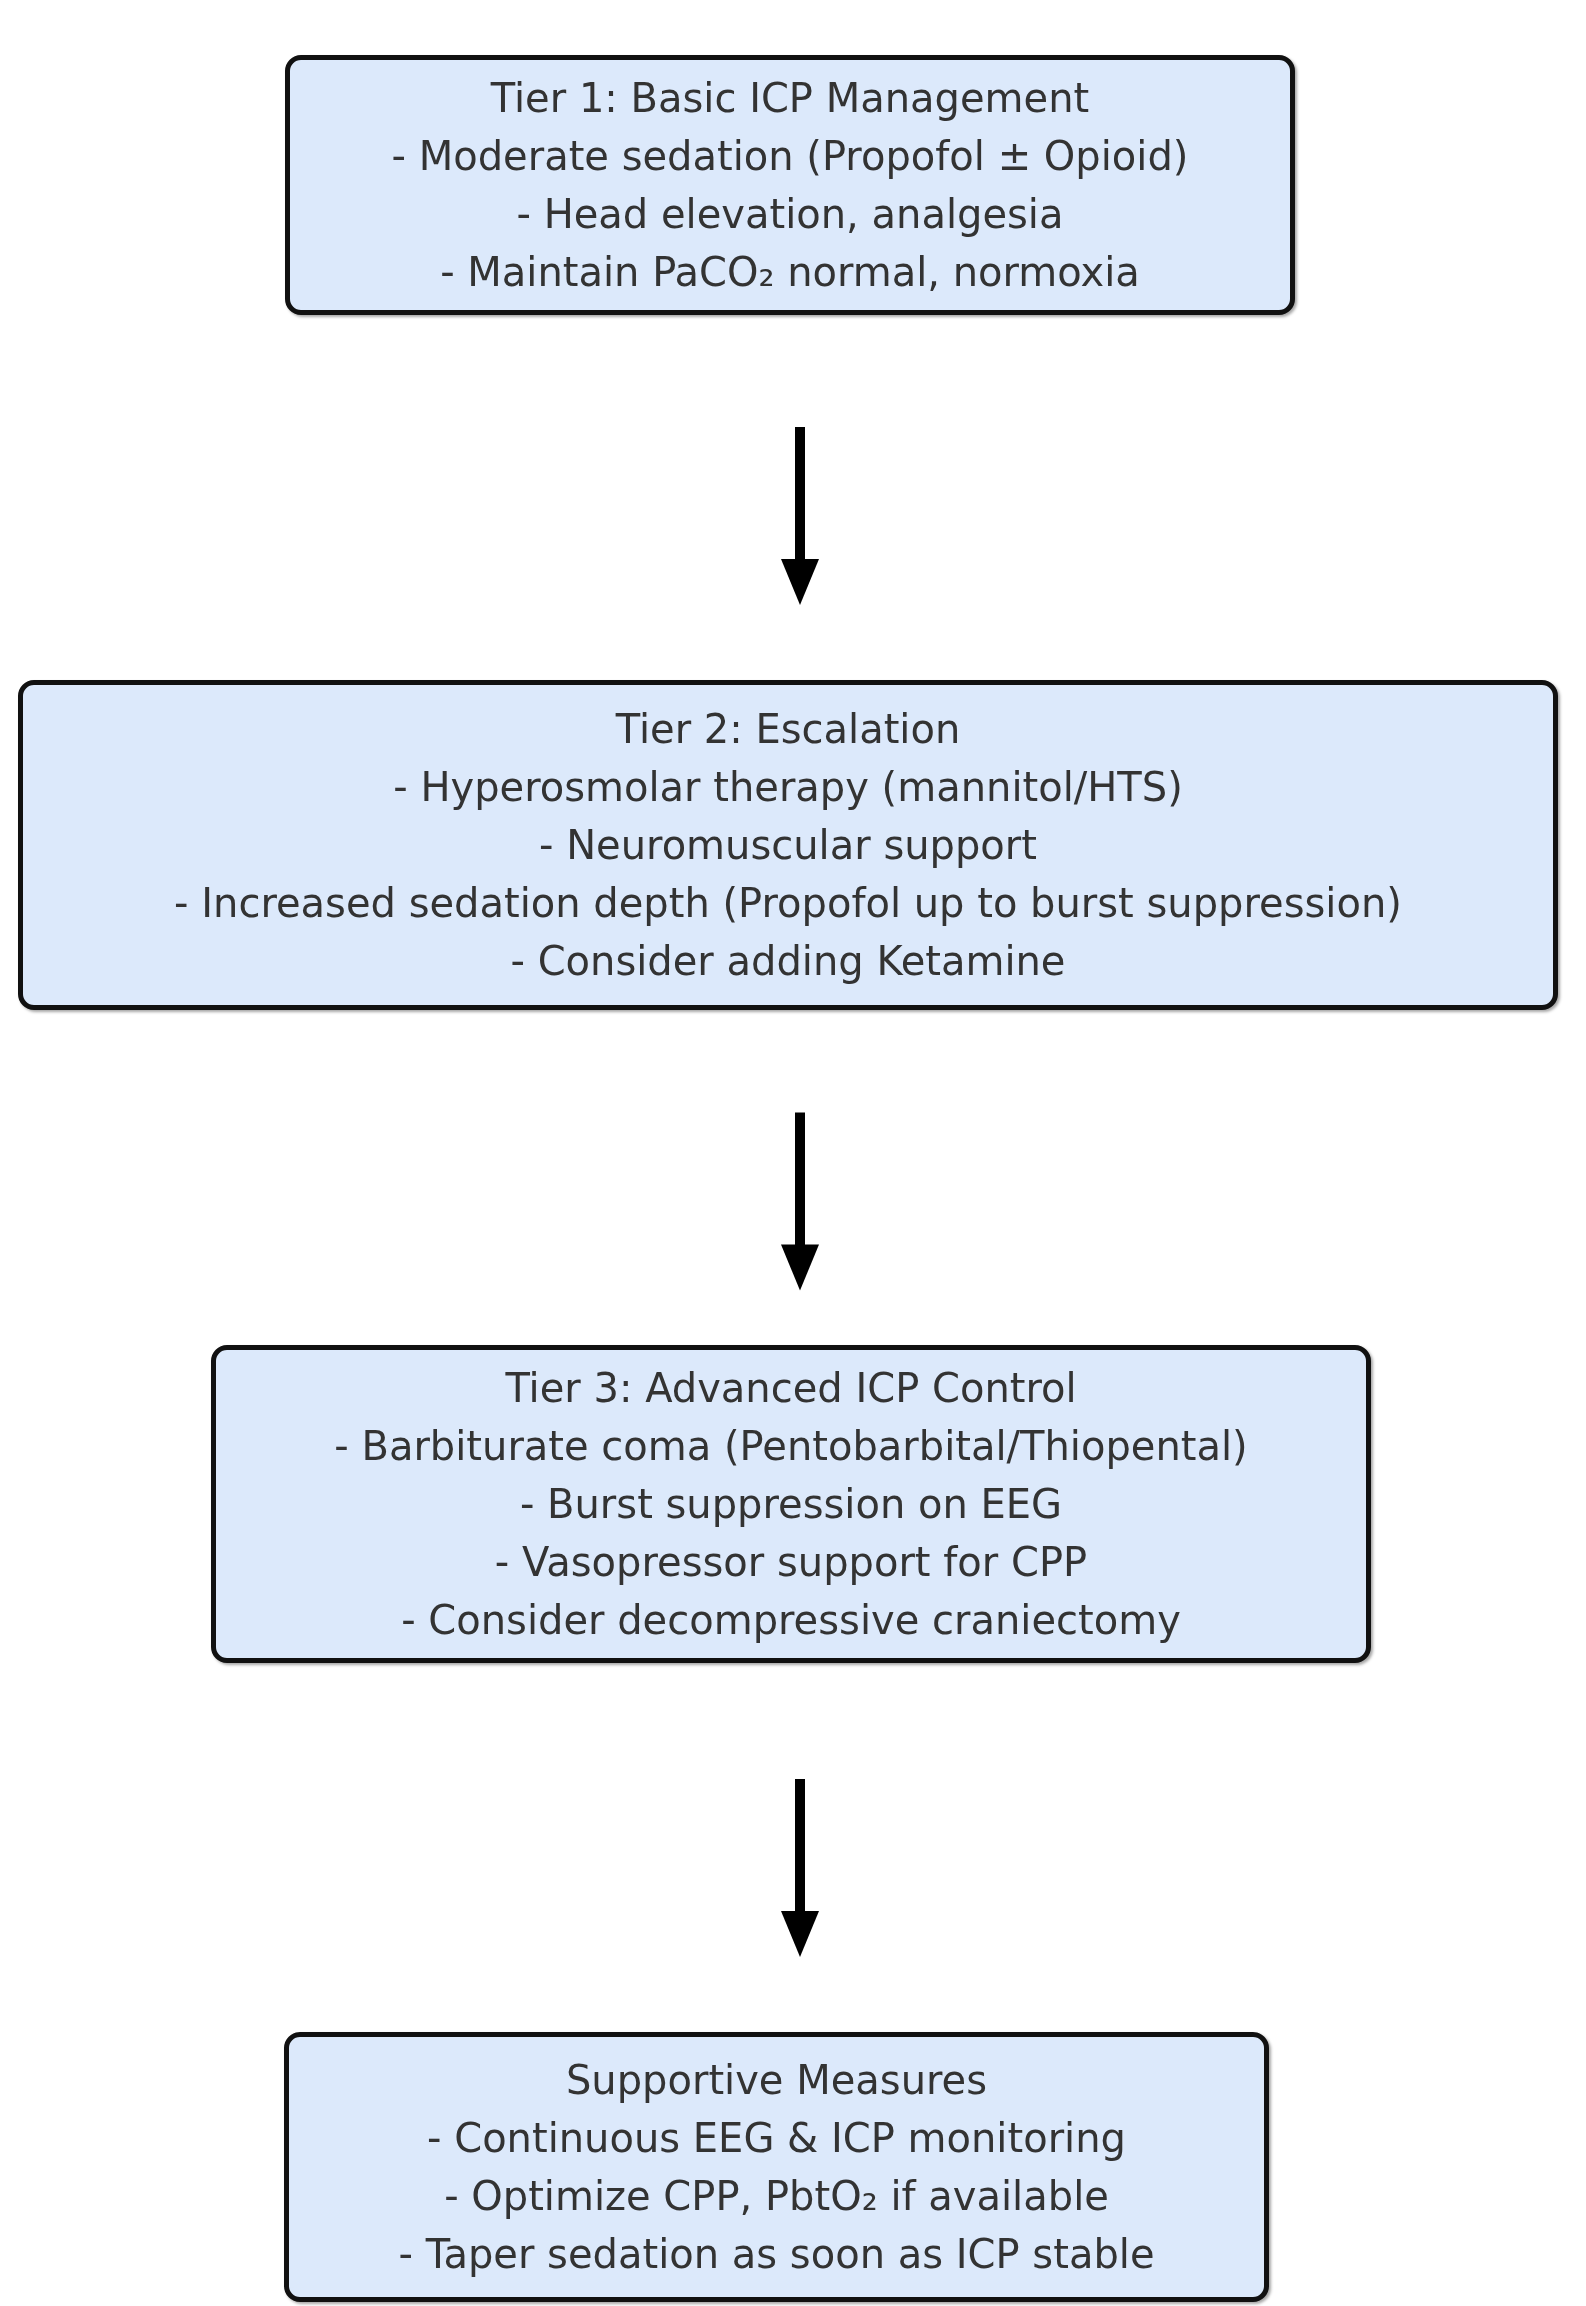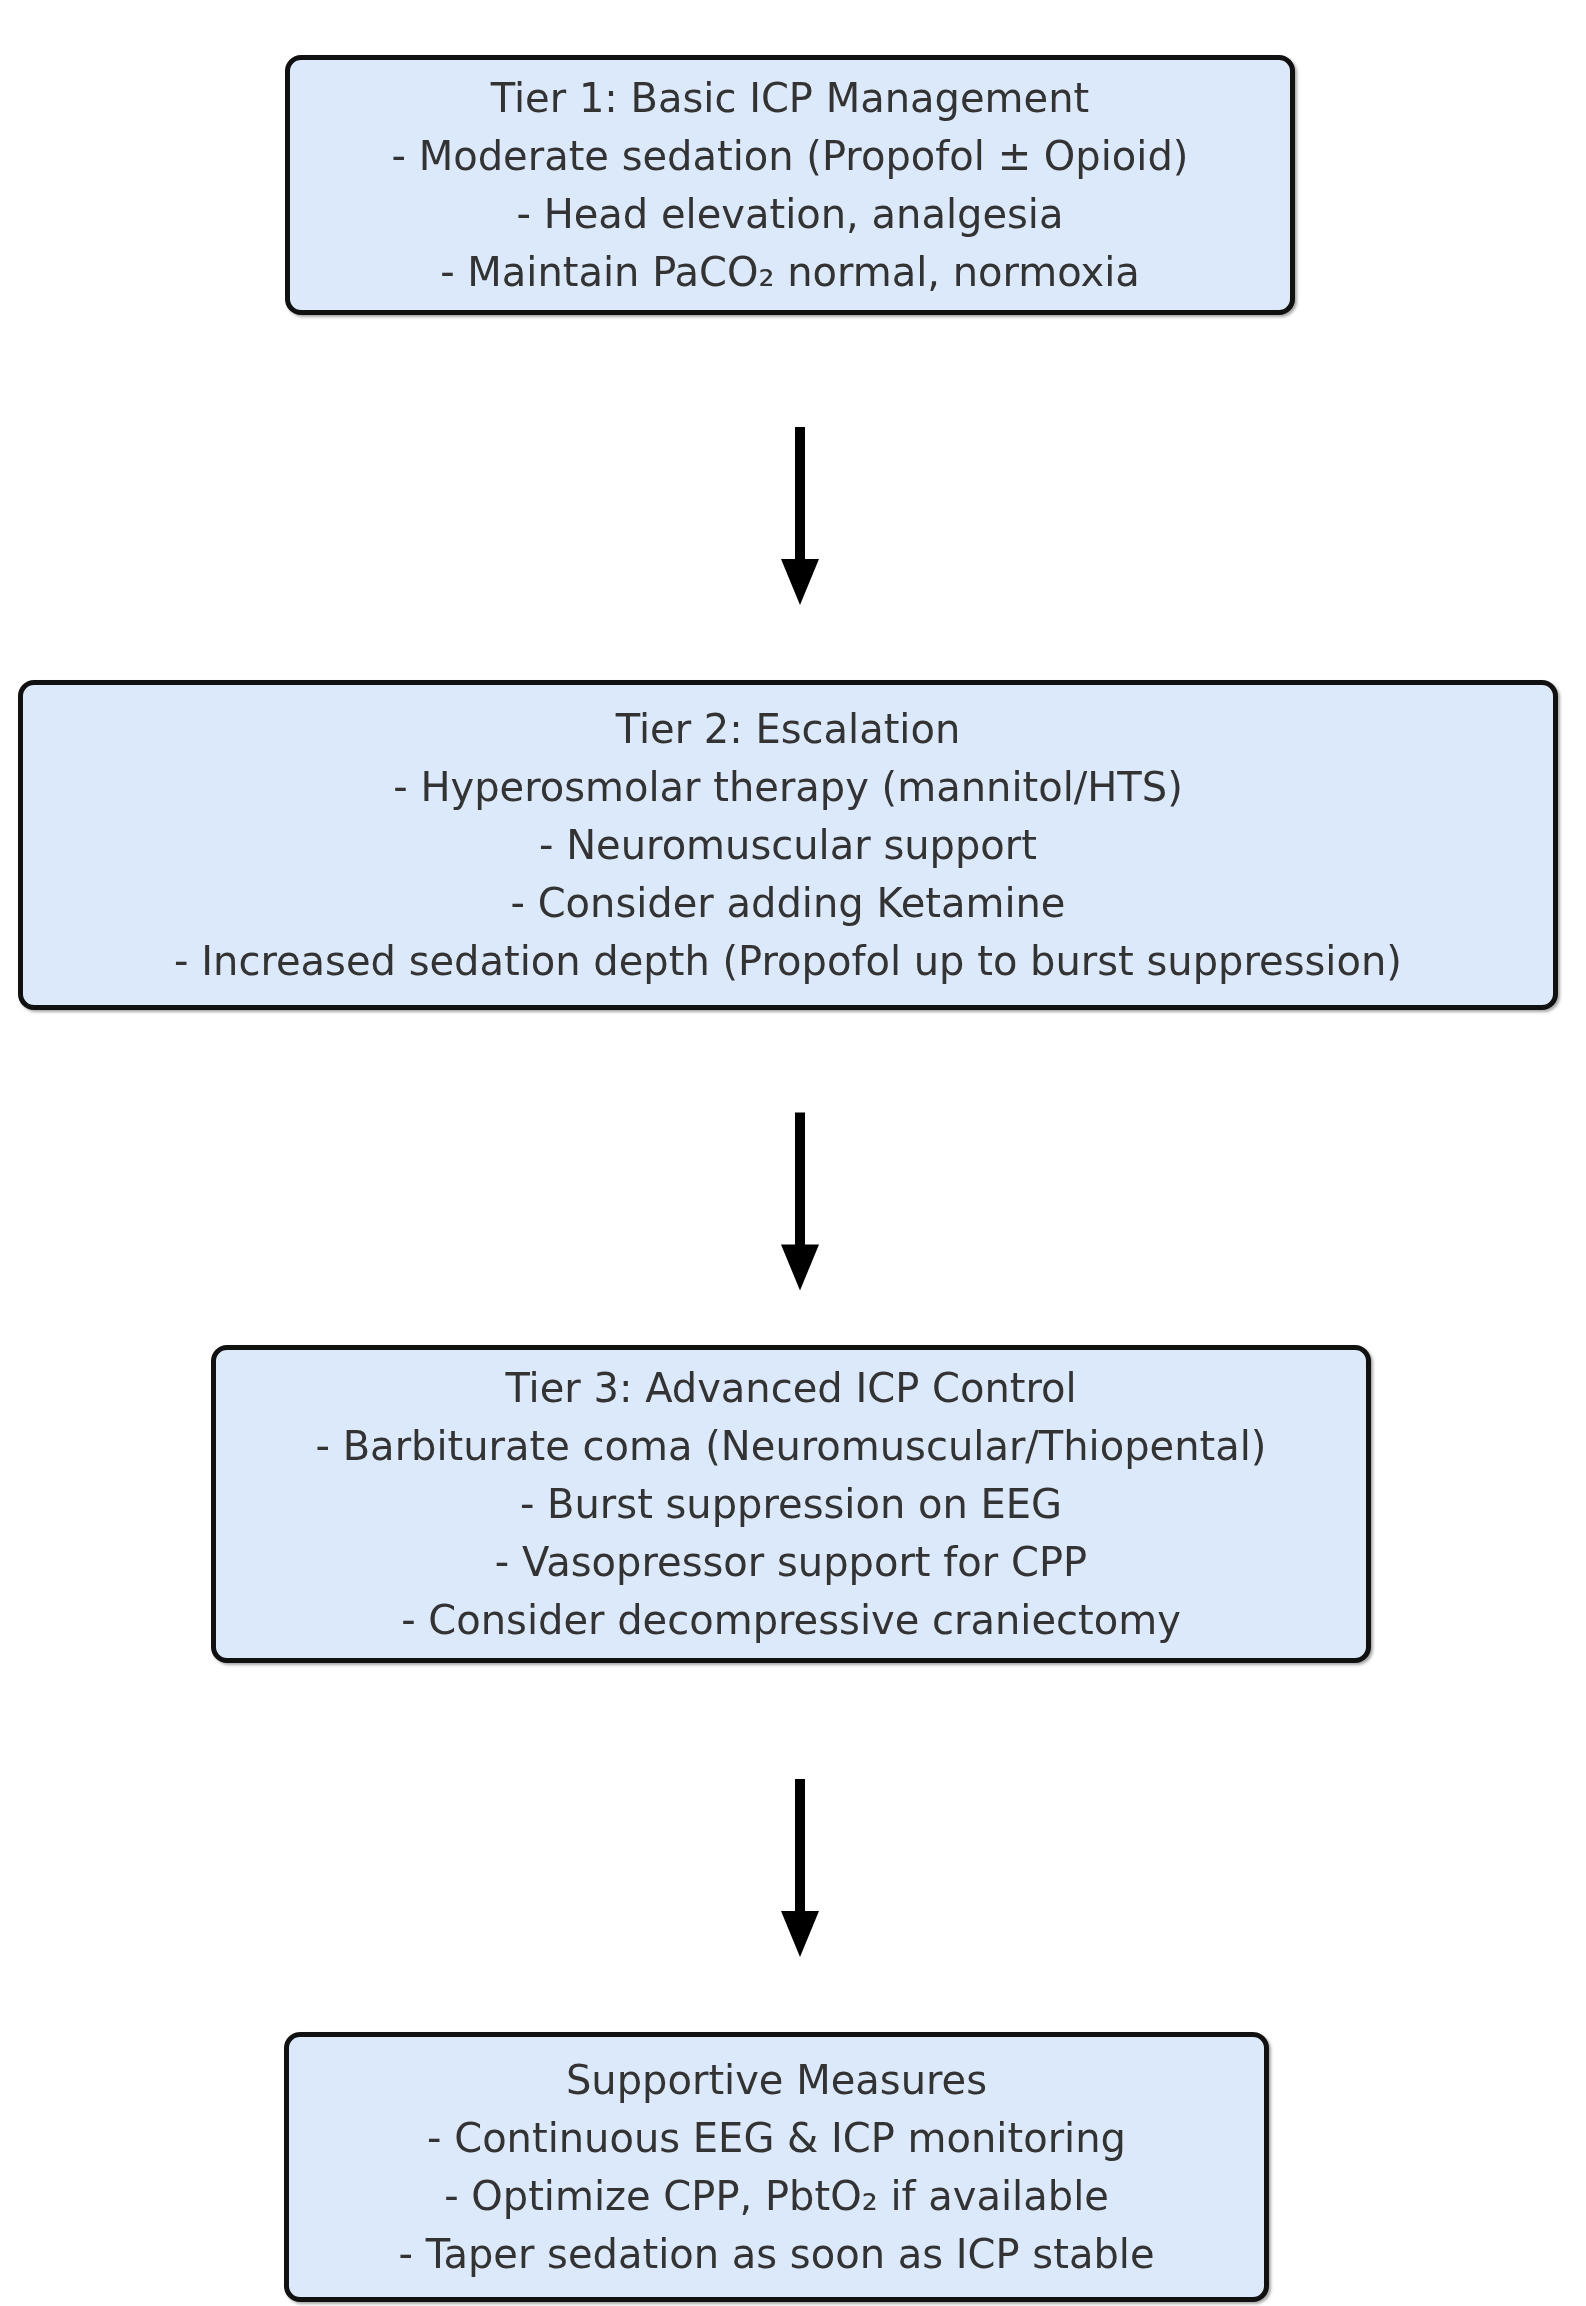"- Consider adding Ketamine" div.line { order: before "- Increased sedation depth (Propofol" -> after "- Increased sedation depth (Propofol" }
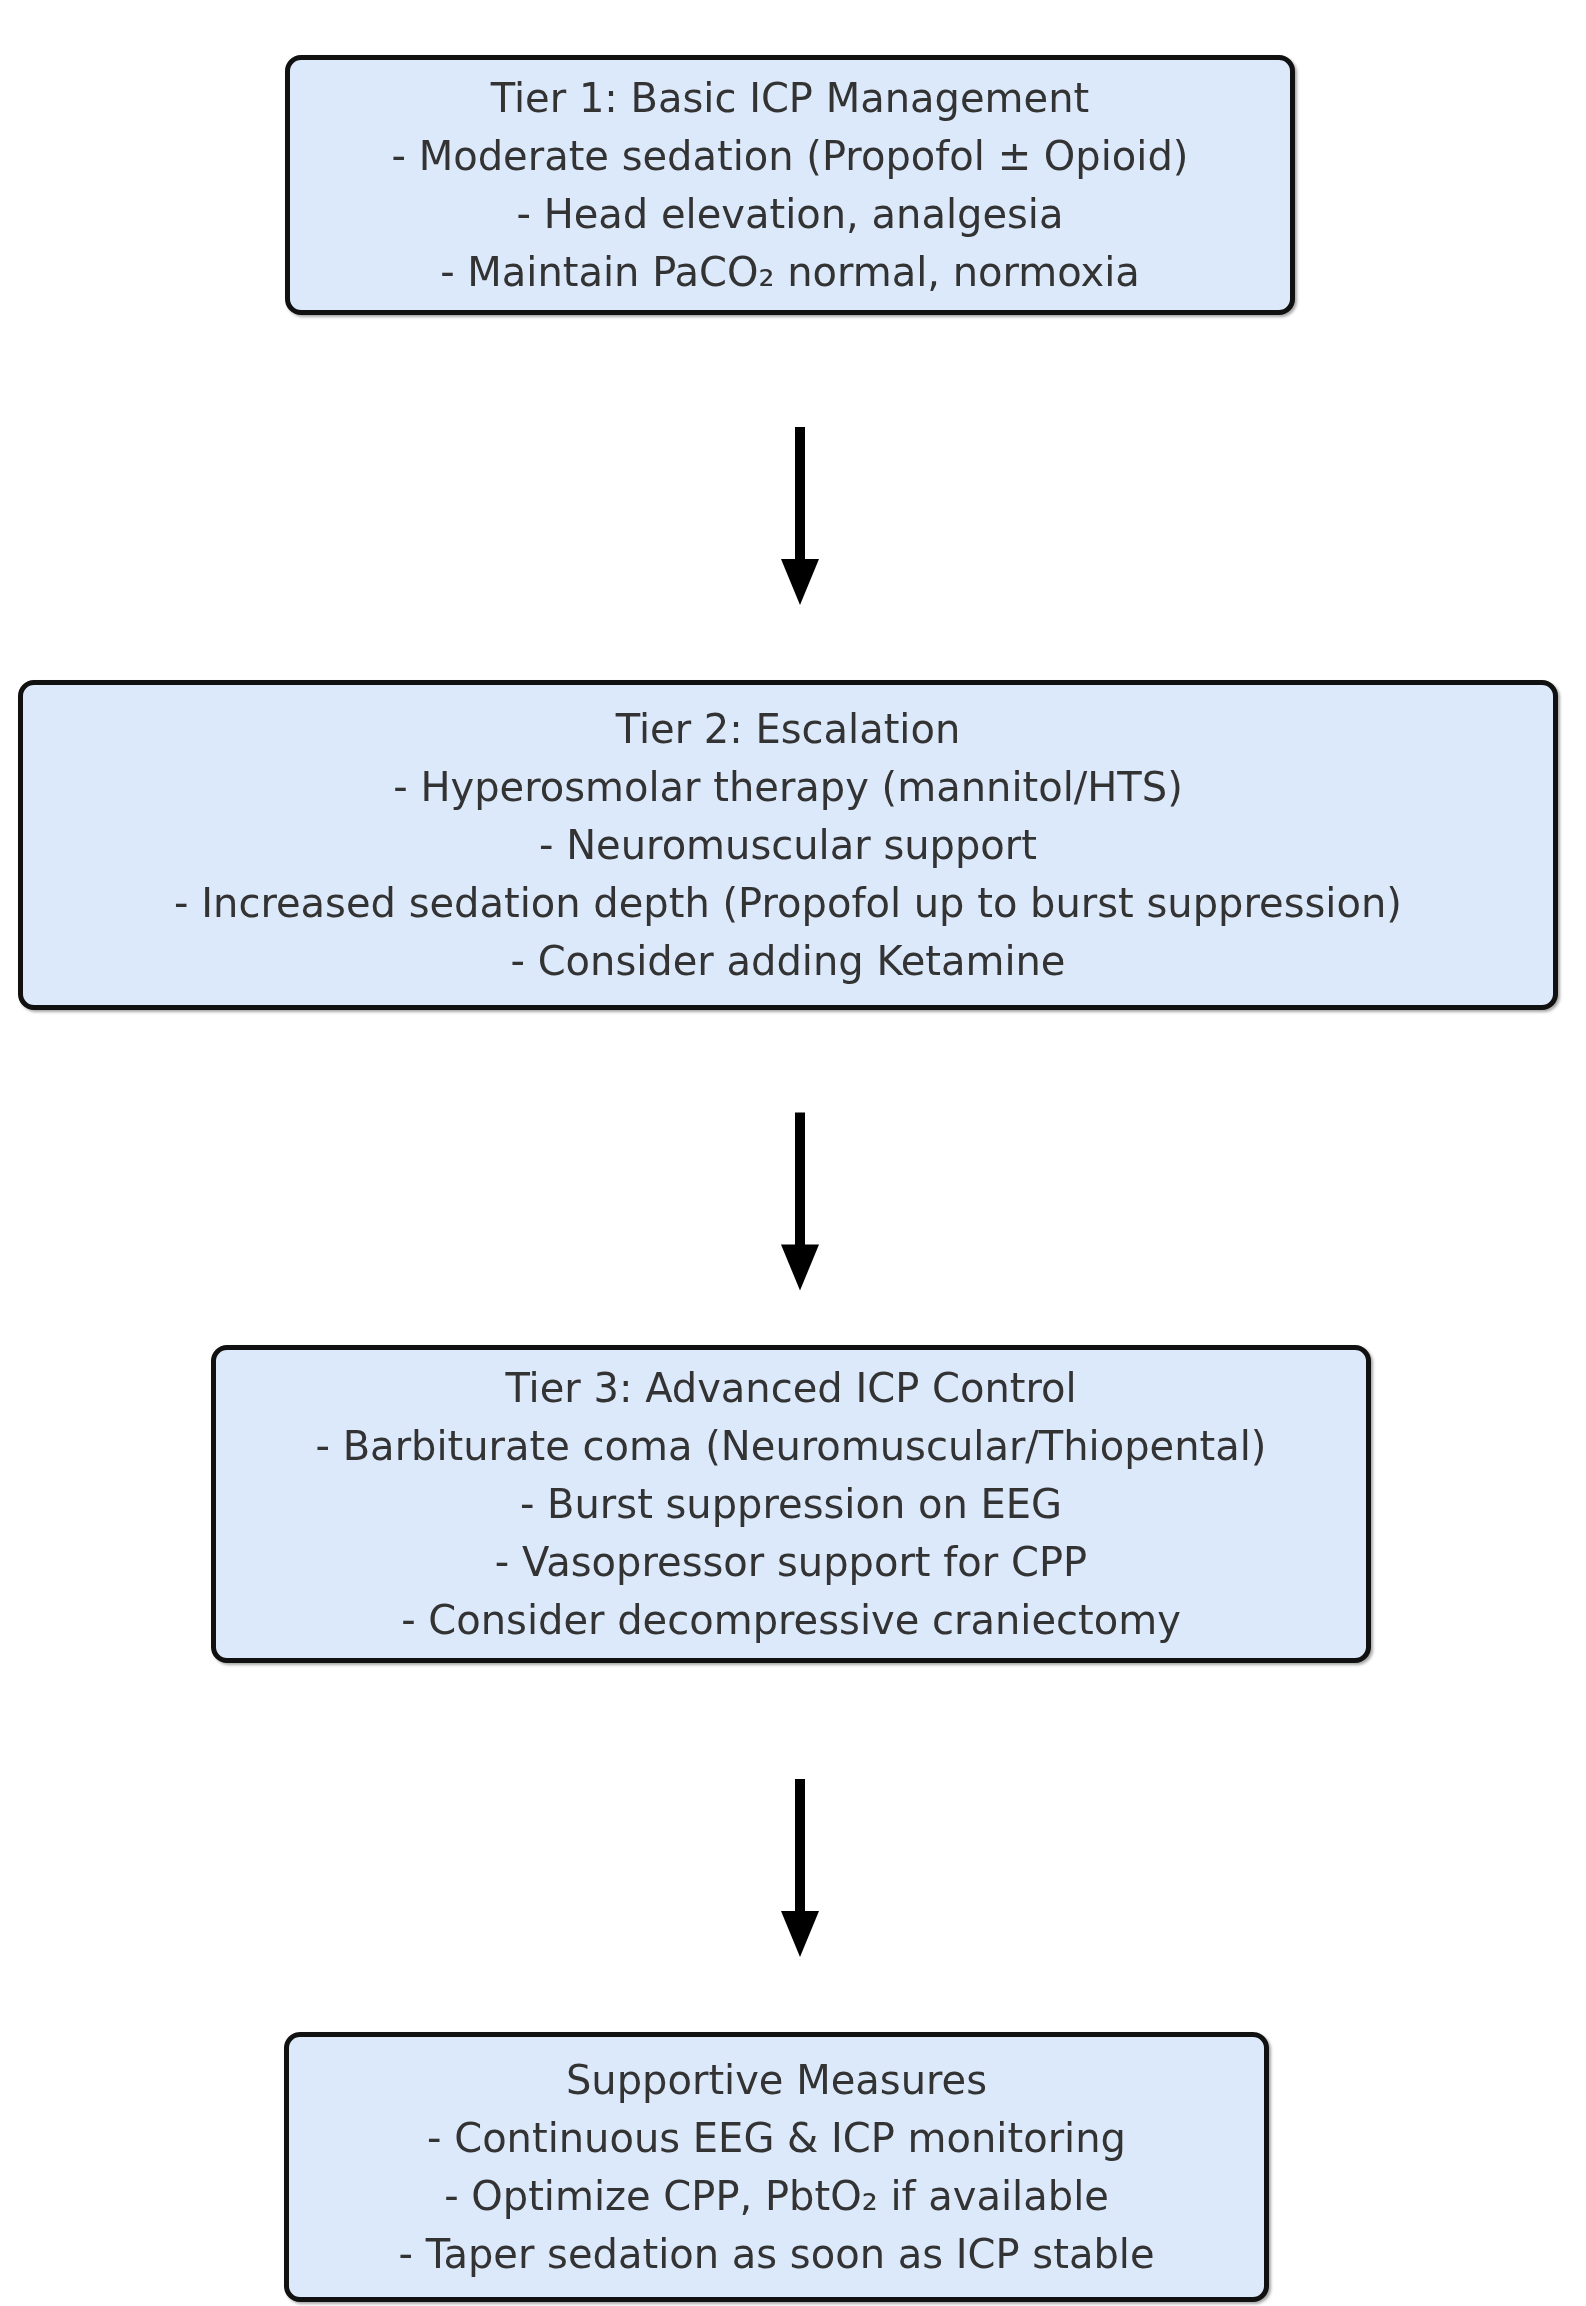"- Barbiturate coma" div.line { text: Neuromuscular/Thiopental -> Pentobarbital/Thiopental }
